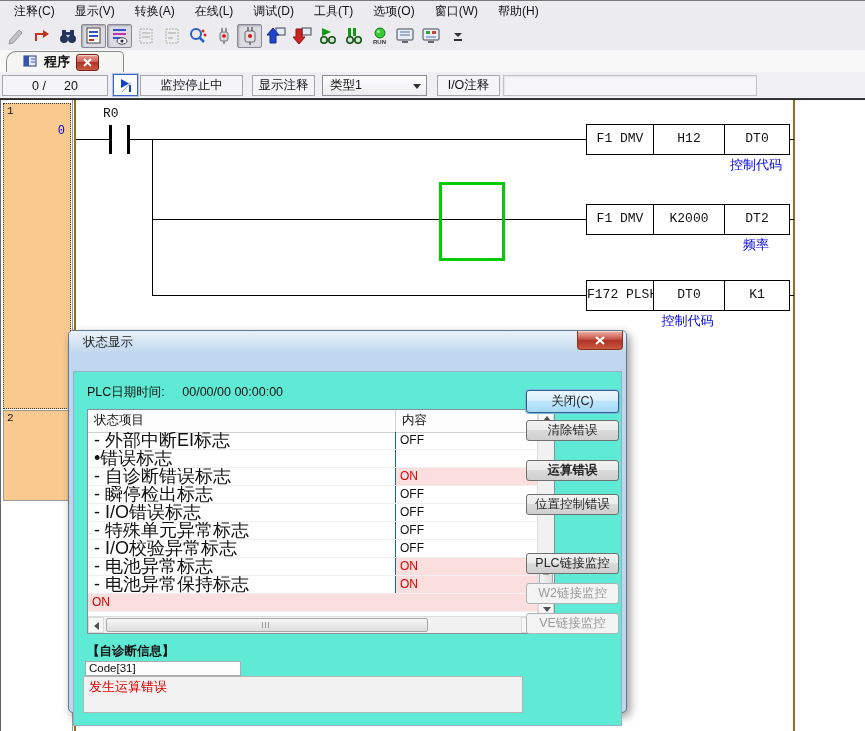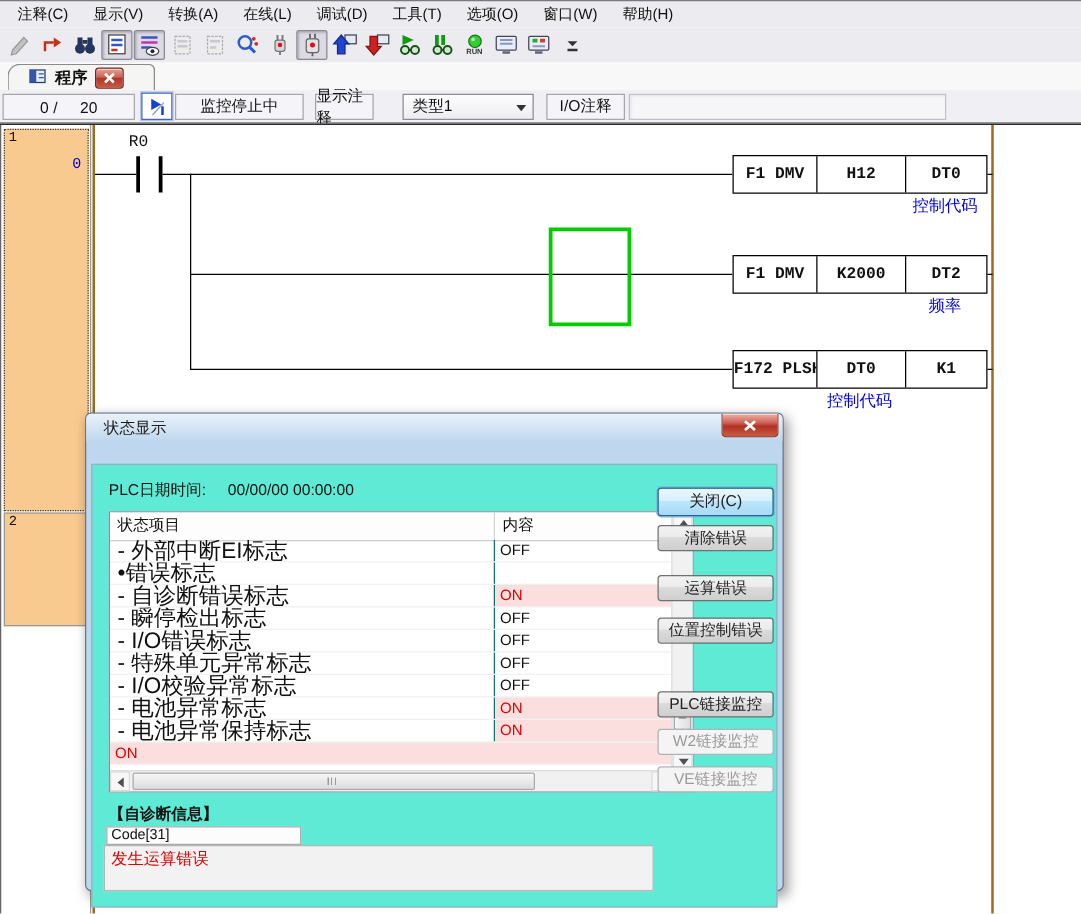"显示注释" .showc { width: 47px -> 63px }
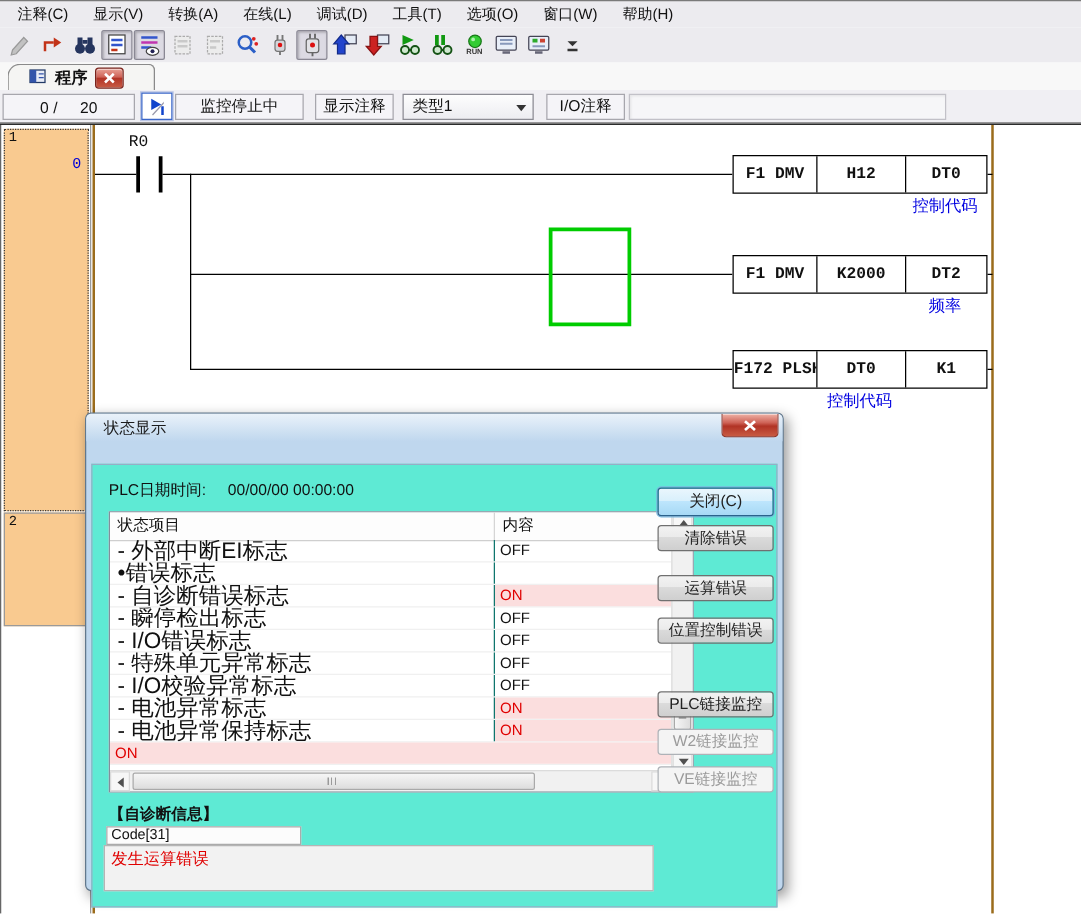"F1 DMV" .instr { font-weight: bold -> none }
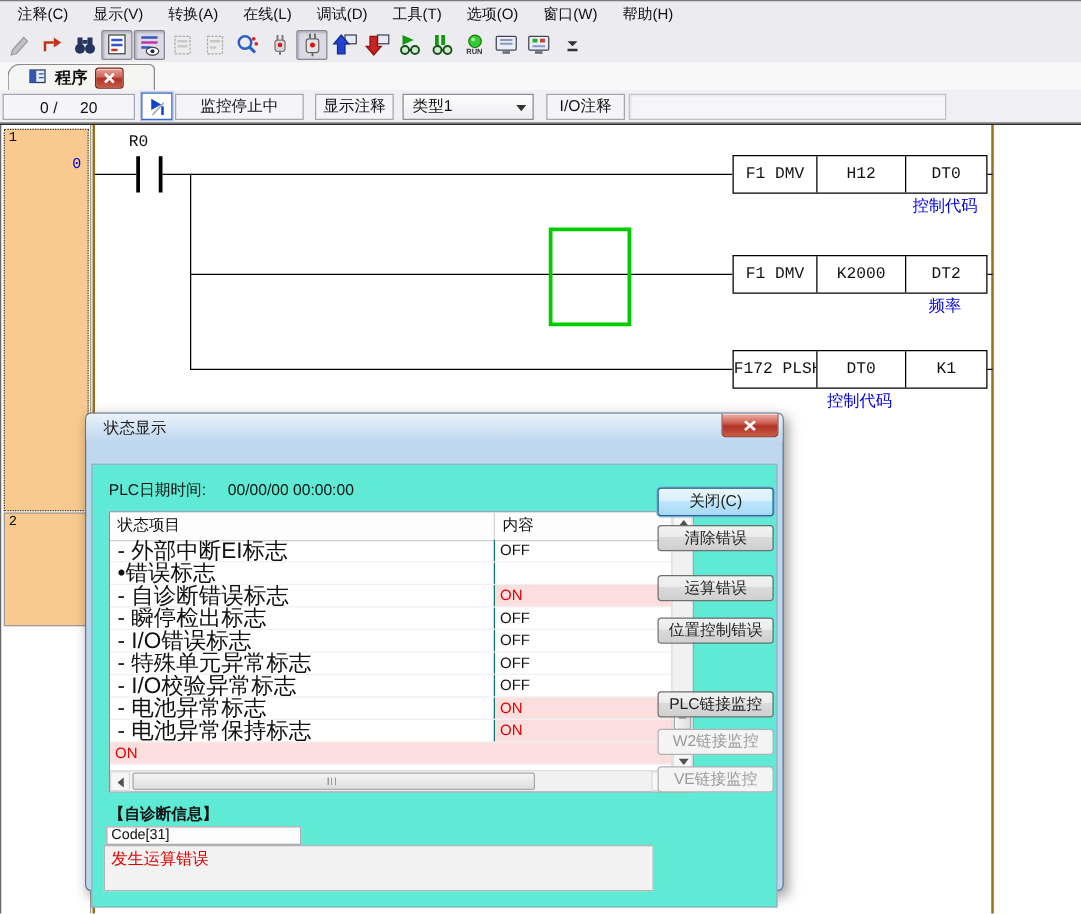"运算错误" .b-operr { font-weight: none -> bold }
